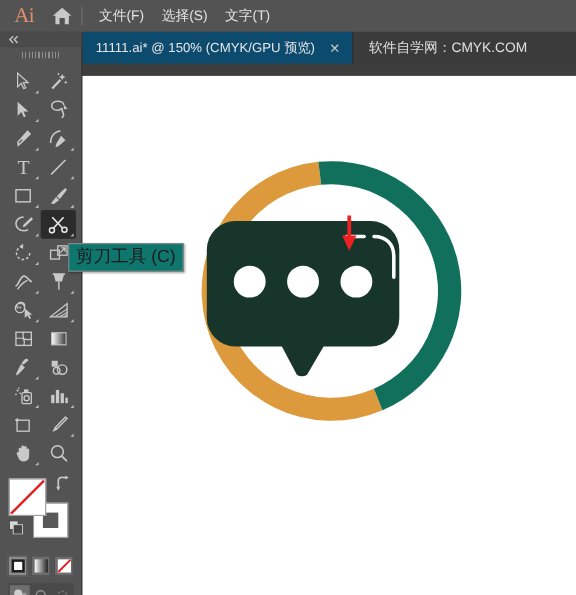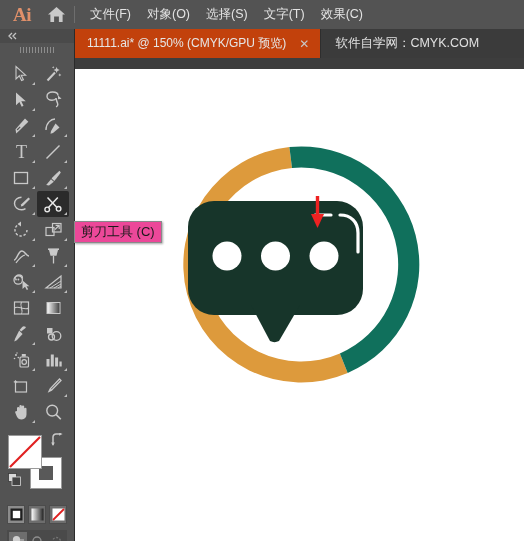"Ai" .ai-logo { font-weight: bold -> normal }
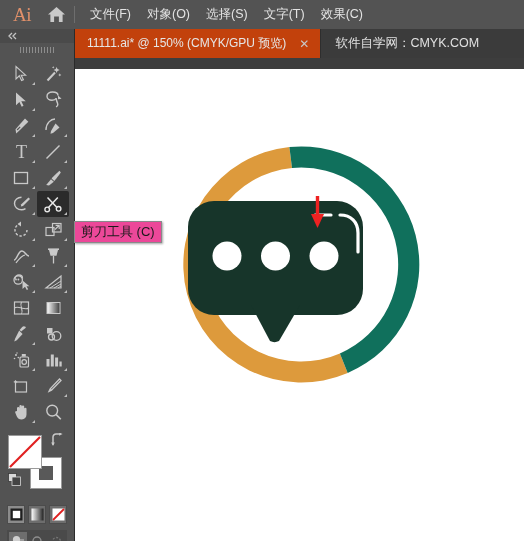"对象(O)" div.menu-item { html: <div>对象(O)</div> -> none }
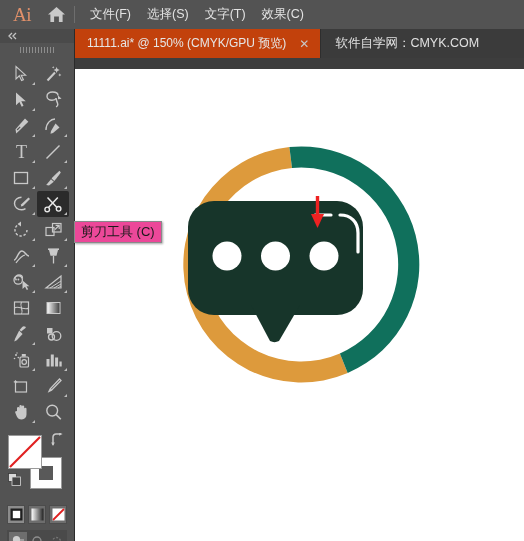"效果(C)" div.menu-item { html: <div>效果(C)</div> -> none }
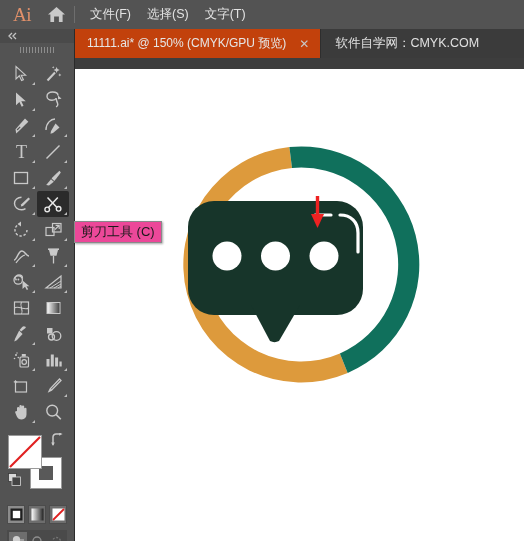"11111.ai* @ 150% (CMYK/GPU 预览)" .doc-tab { background: #c2410c -> #0c4a6e }
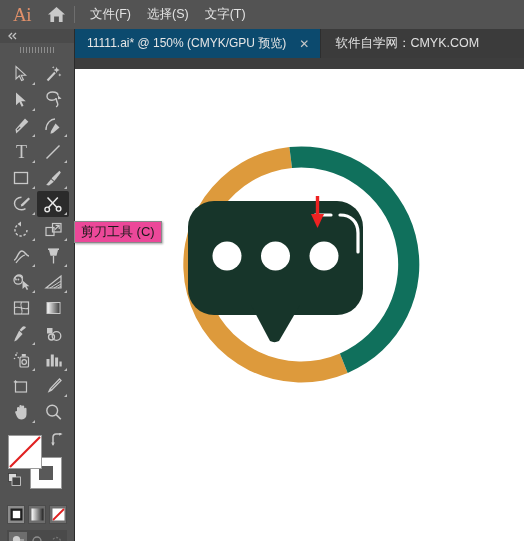"剪刀工具 (C)" .tooltip { background: #ec4899 -> #0f766e; font-size: 13px -> 16px; margin-left: 12px -> none }
